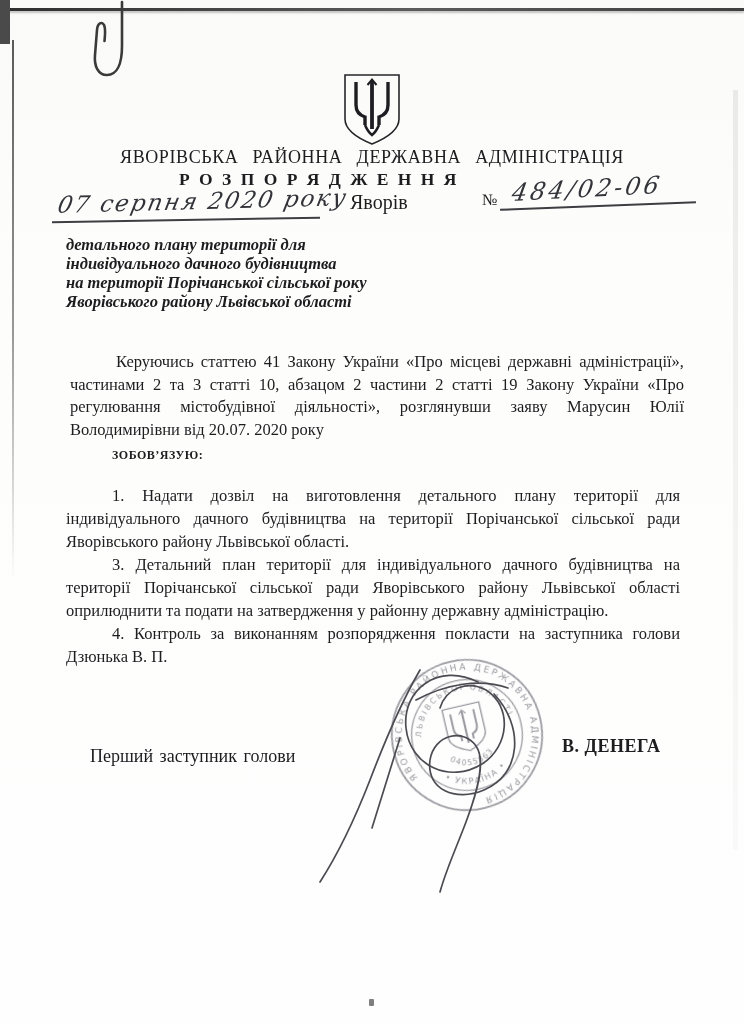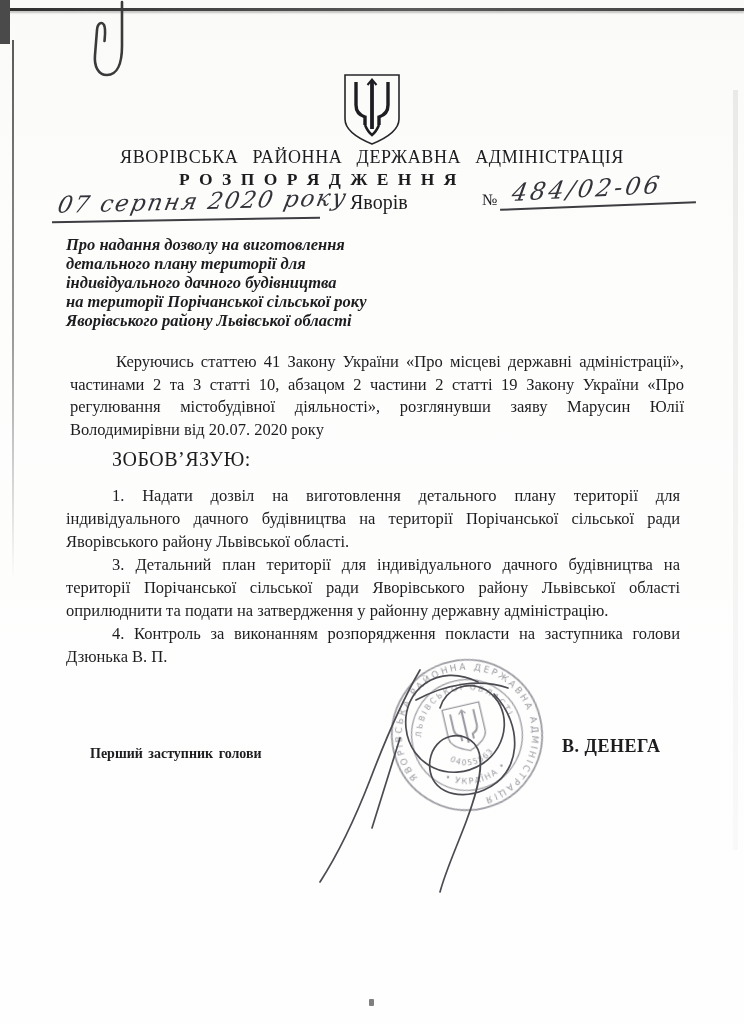"Про надання дозволу на виготовлення" div.title-line { html: <div>Про надання дозволу на виготовлення</div> -> none }
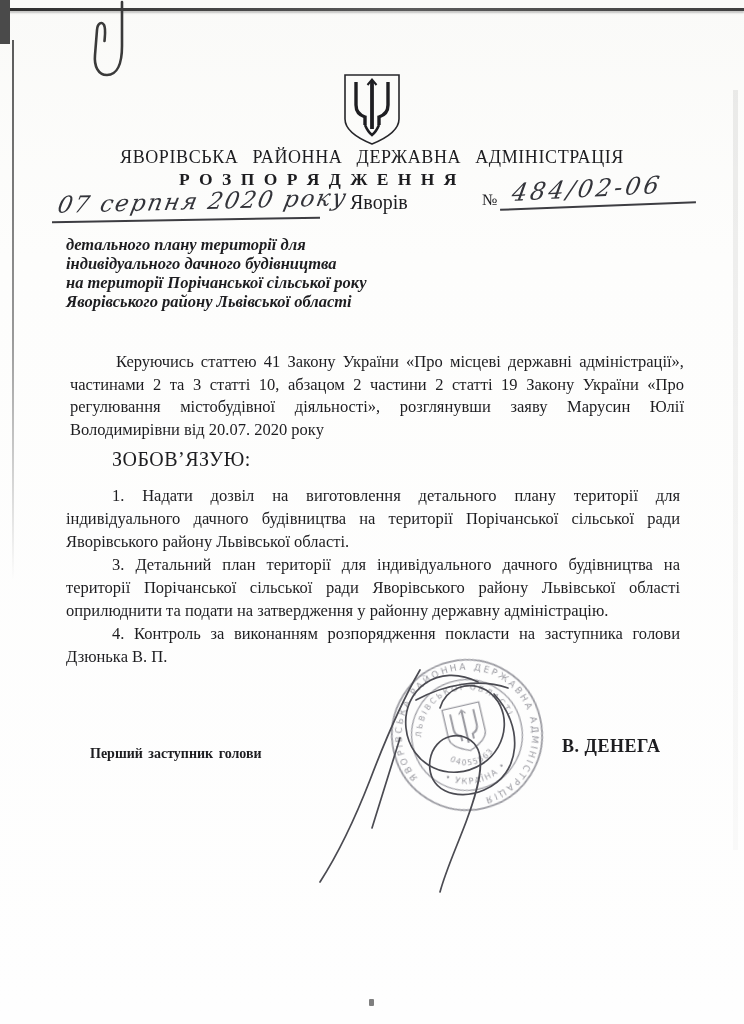"ЗОБОВ’ЯЗУЮ:" .order-heading { font-size: 20px -> 12px; font-weight: normal -> bold }
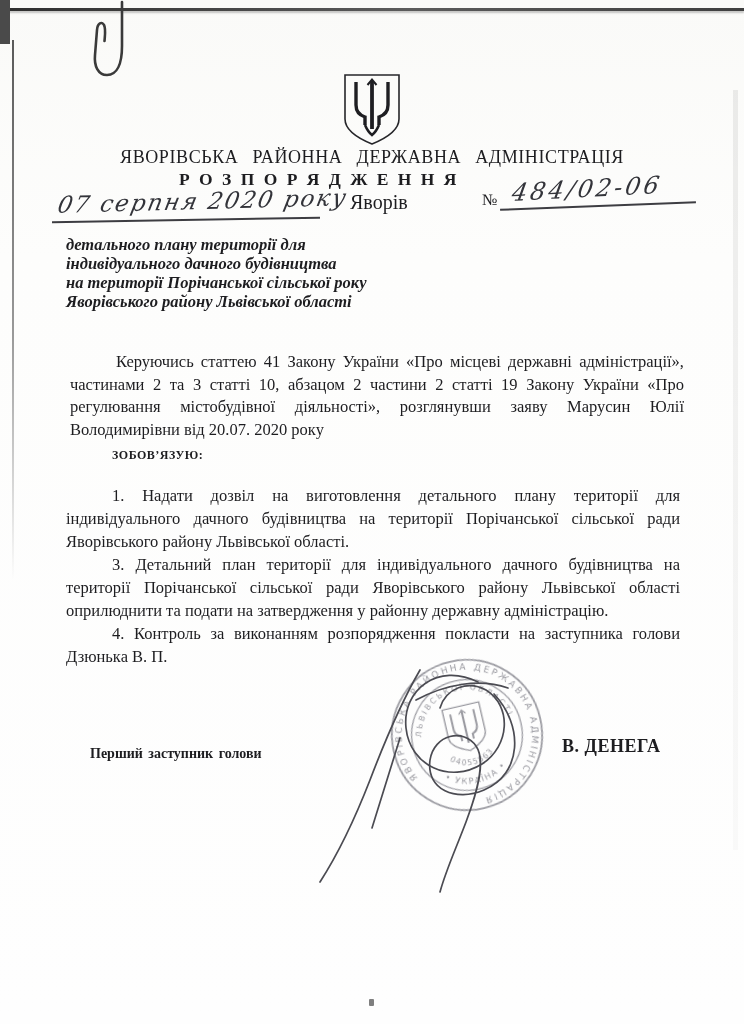"Перший заступник голови" .signoff-position { font-size: 14px -> 18px; font-weight: bold -> normal }
